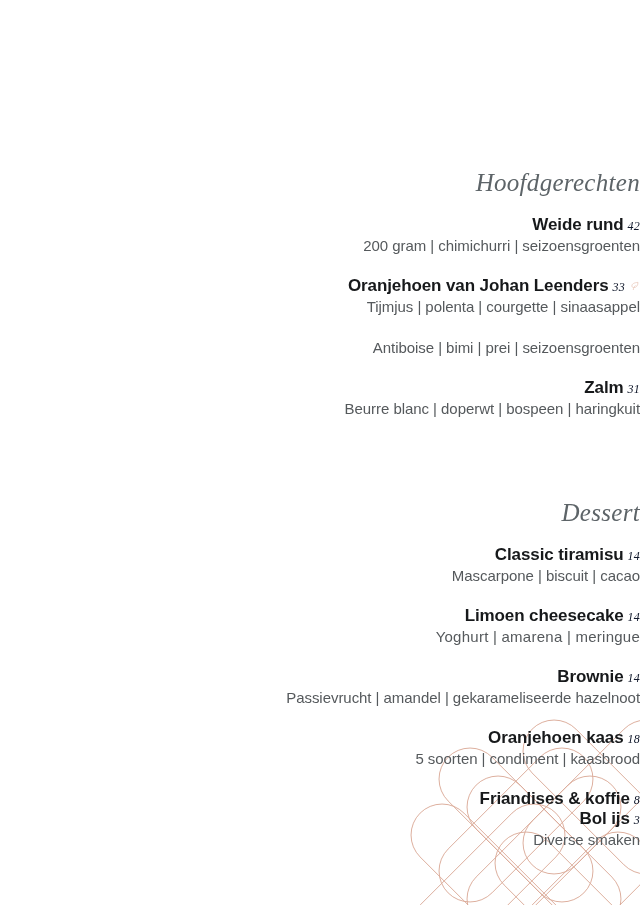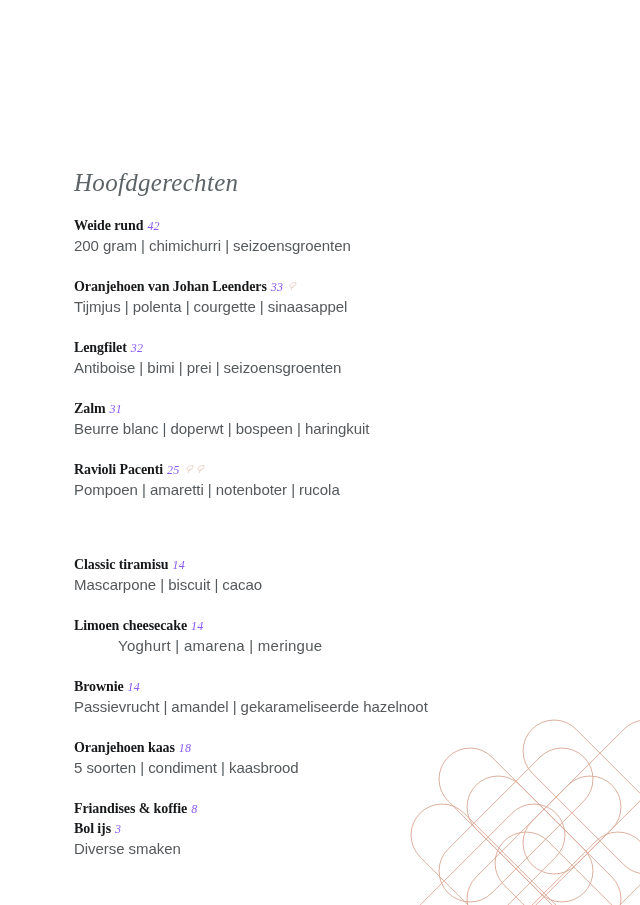"Hoofdgerechten" .section { text-align: none -> right }
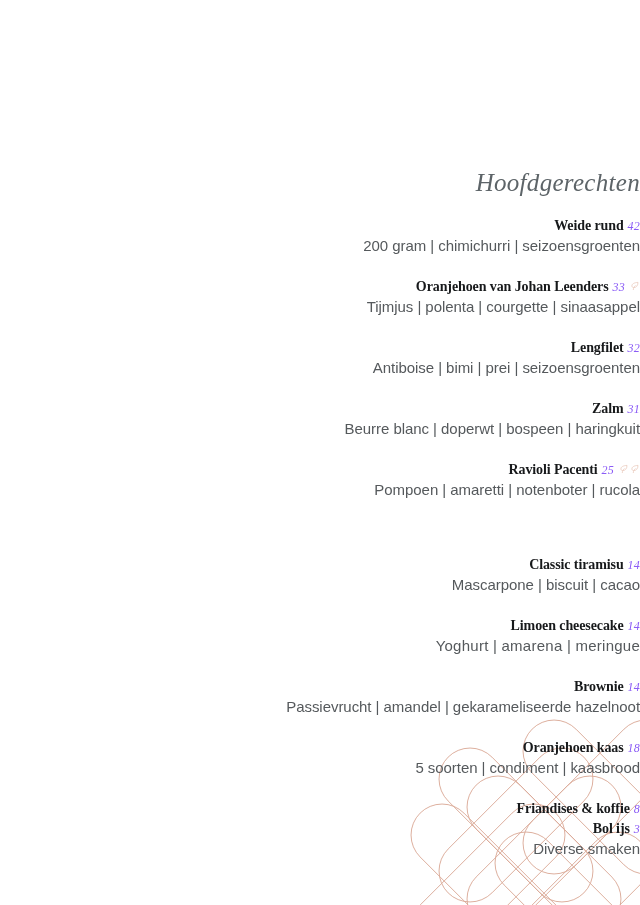"Weide rund" .item-name { font-family: Liberation Serif, serif -> Liberation Sans, sans-serif; font-size: 14px -> 17px }
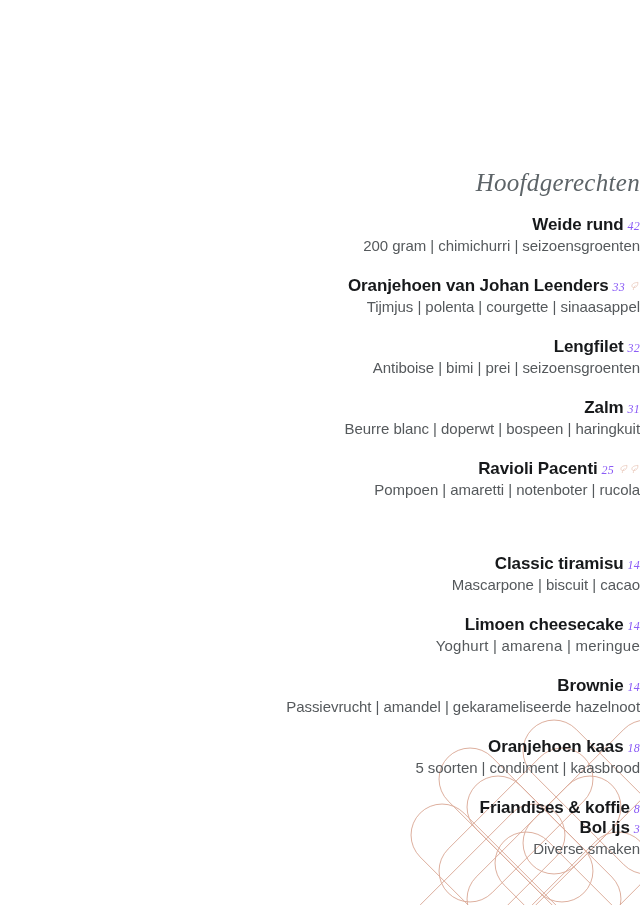"42" .item-price { color: #8b5cf6 -> #0f172a }
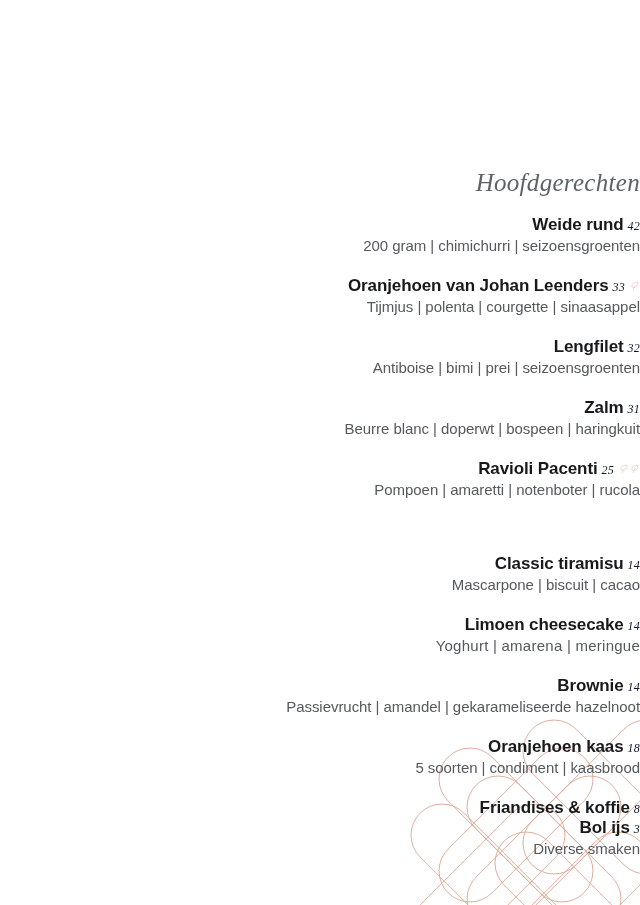"Lengfilet 32" span.item-head { html: <span> <span>Lengfilet</span><span>32</span> </span> -> none }
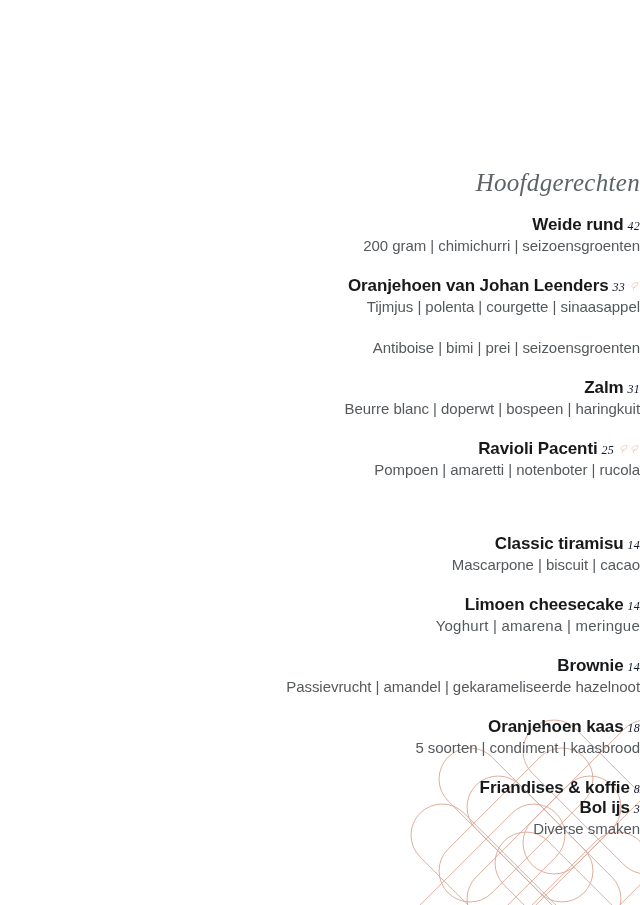"Ravioli Pacenti 25" li.item { html: <li> <span> <span>Ravioli Pacenti</span><span>25</span><span><span><svg> <path></path> <path></path> </svg></span><span><svg> <path></path> <path></path> </svg></span></span> </span> <span>Pompoen | amaretti | notenboter | rucola</span> </li> -> none }
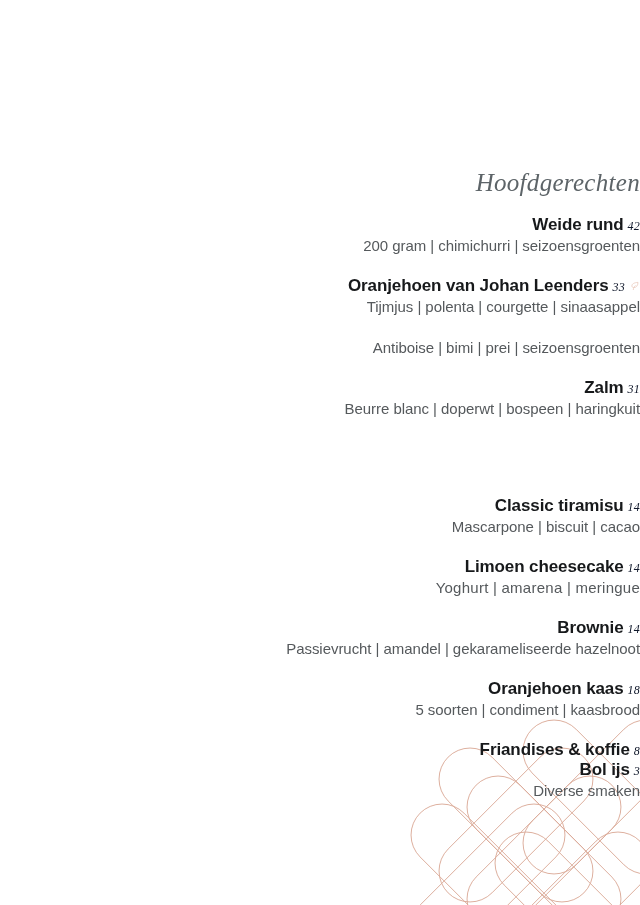"Dessert" h2.section-title { html: none -> <h2>Dessert</h2> }
